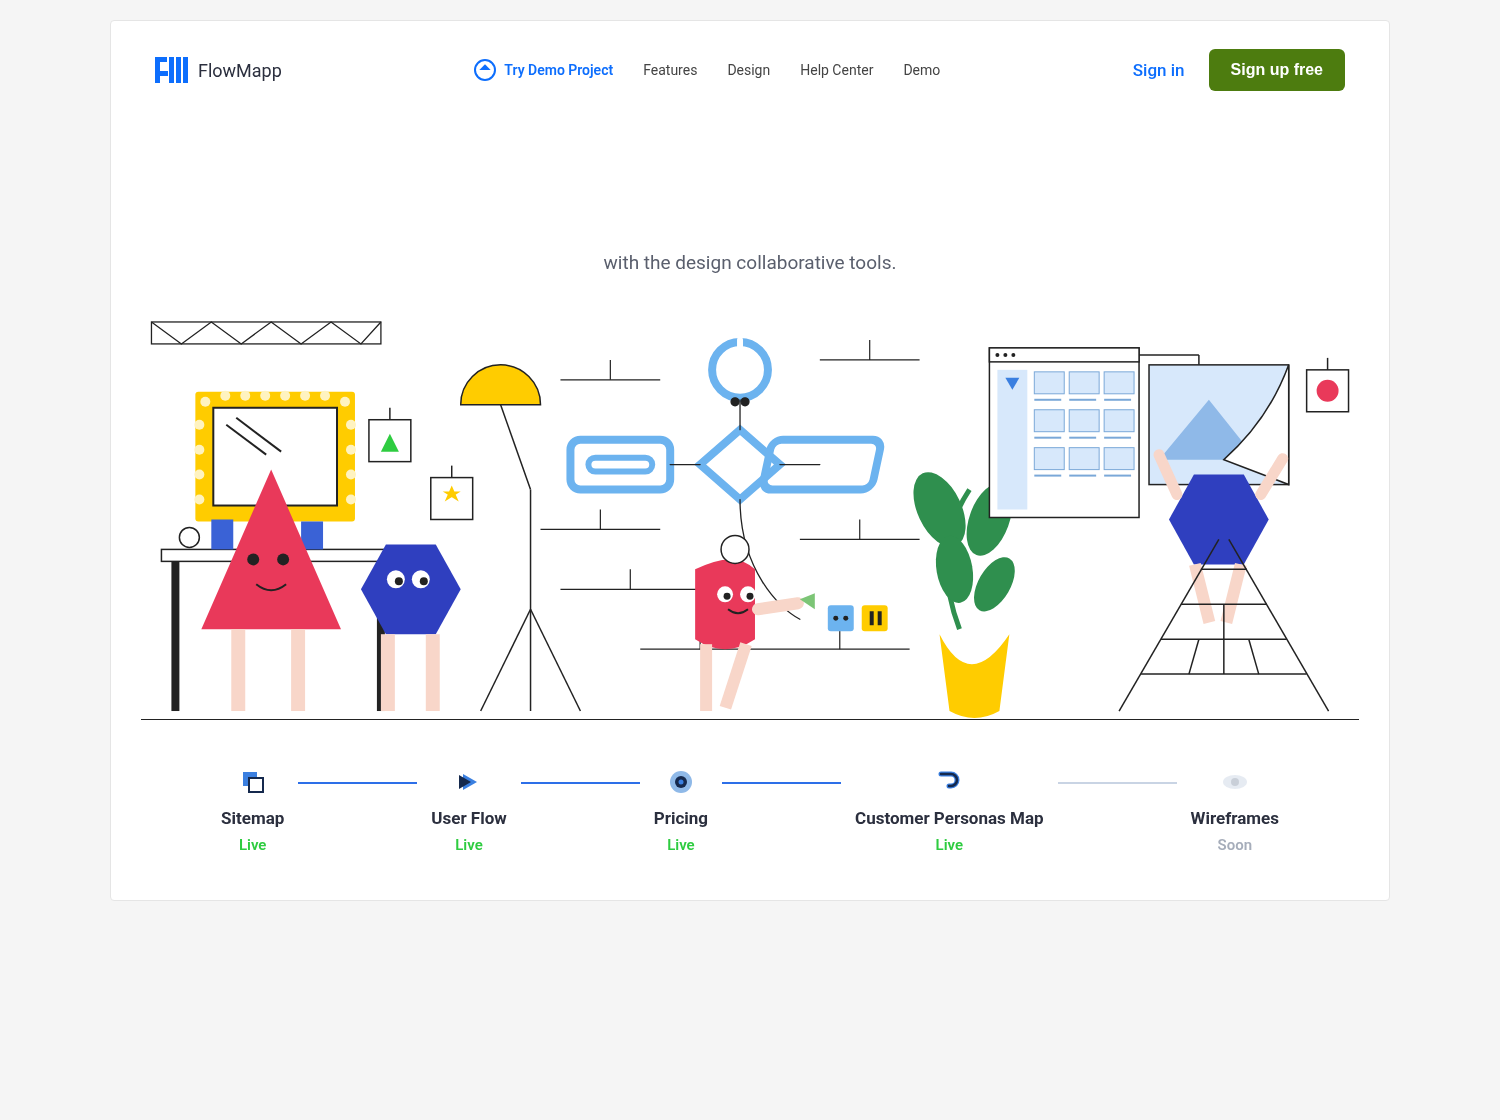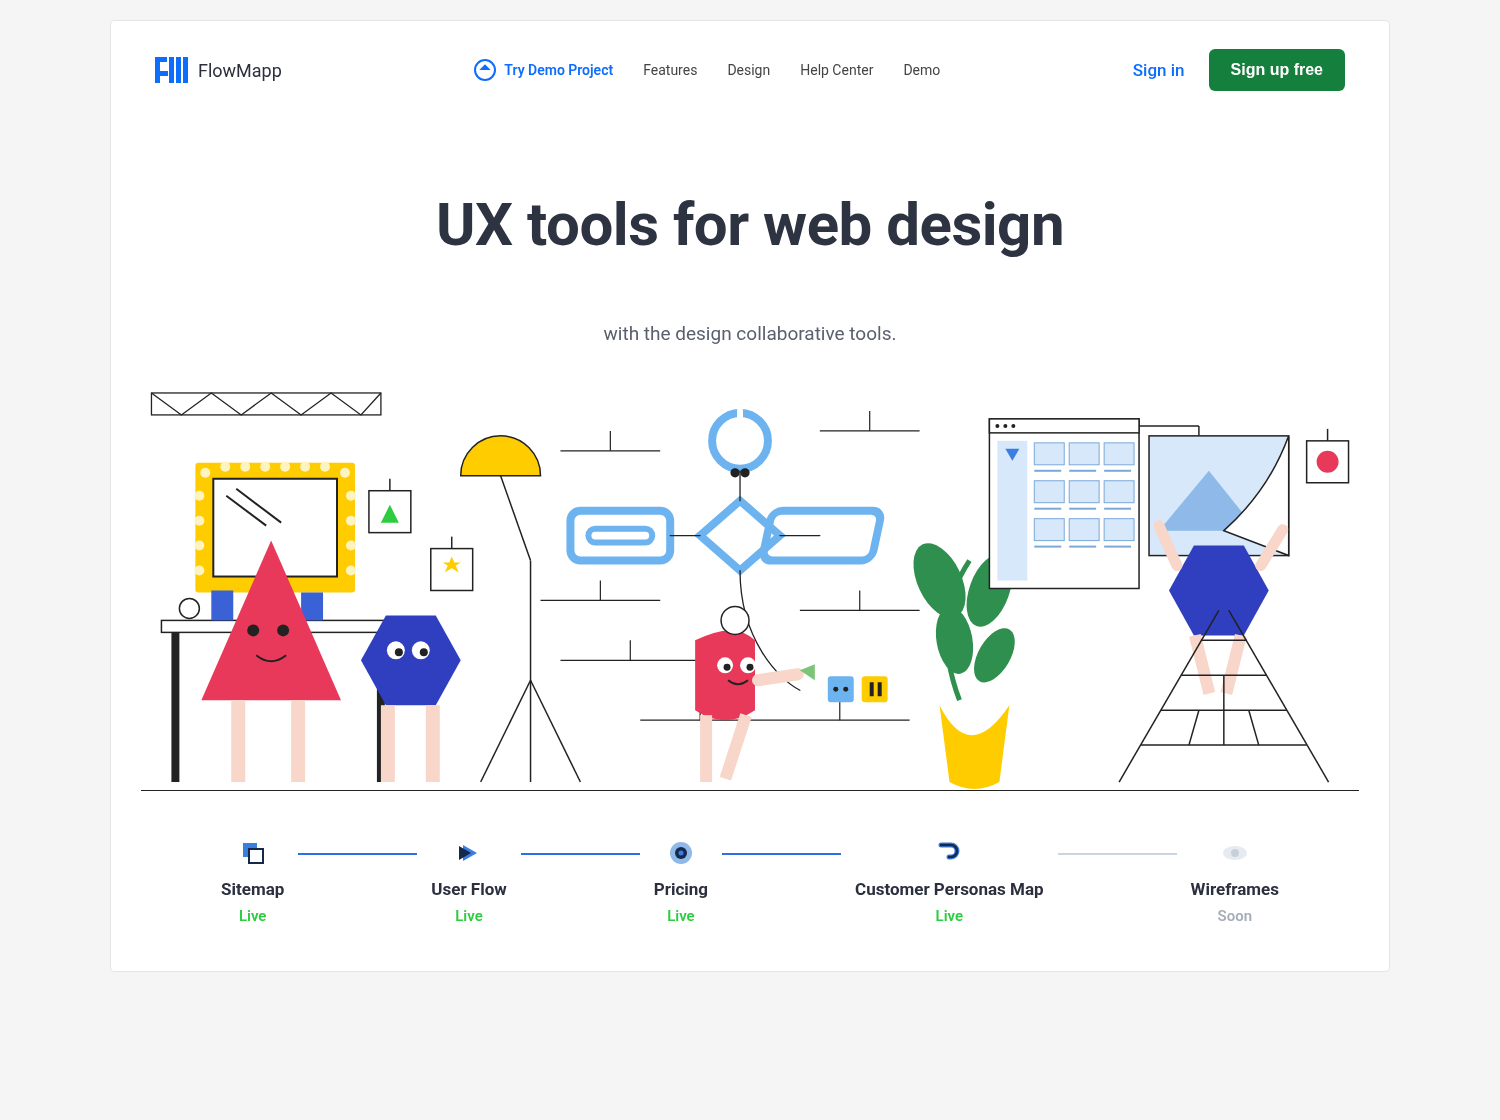"Sign up free" .signup { background: #15803d -> #4d7c0f }
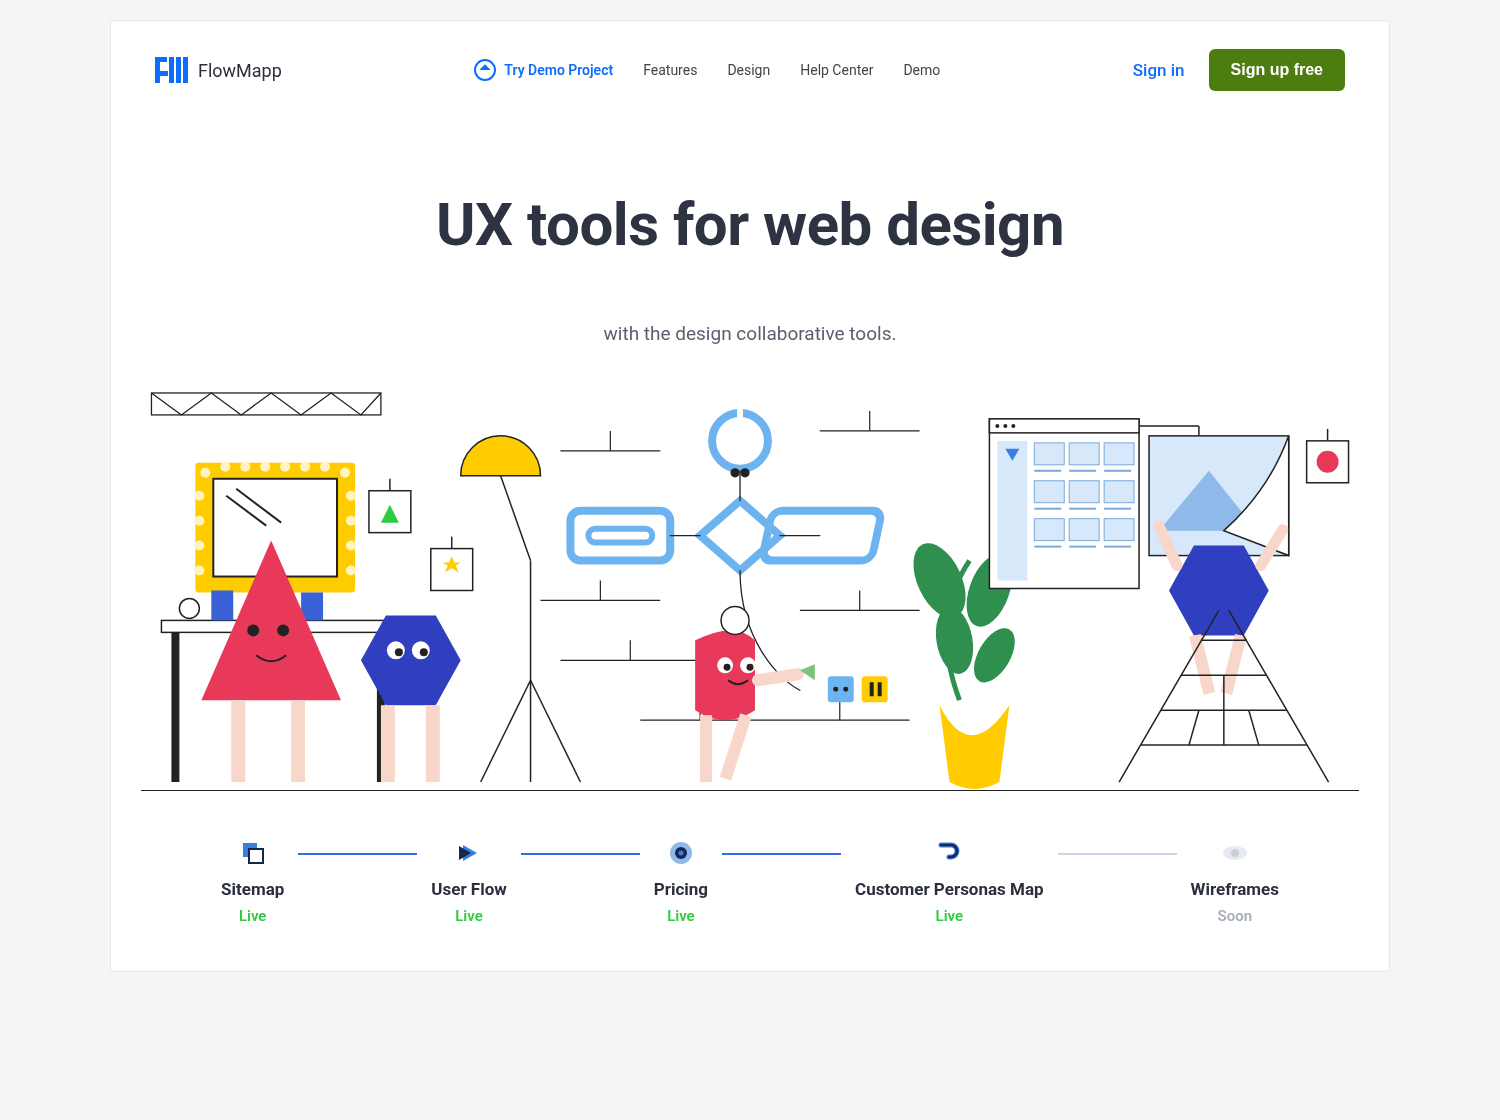"UX tools for web design" h1 { html: <h1>UX tools for web design</h1> -> none }
